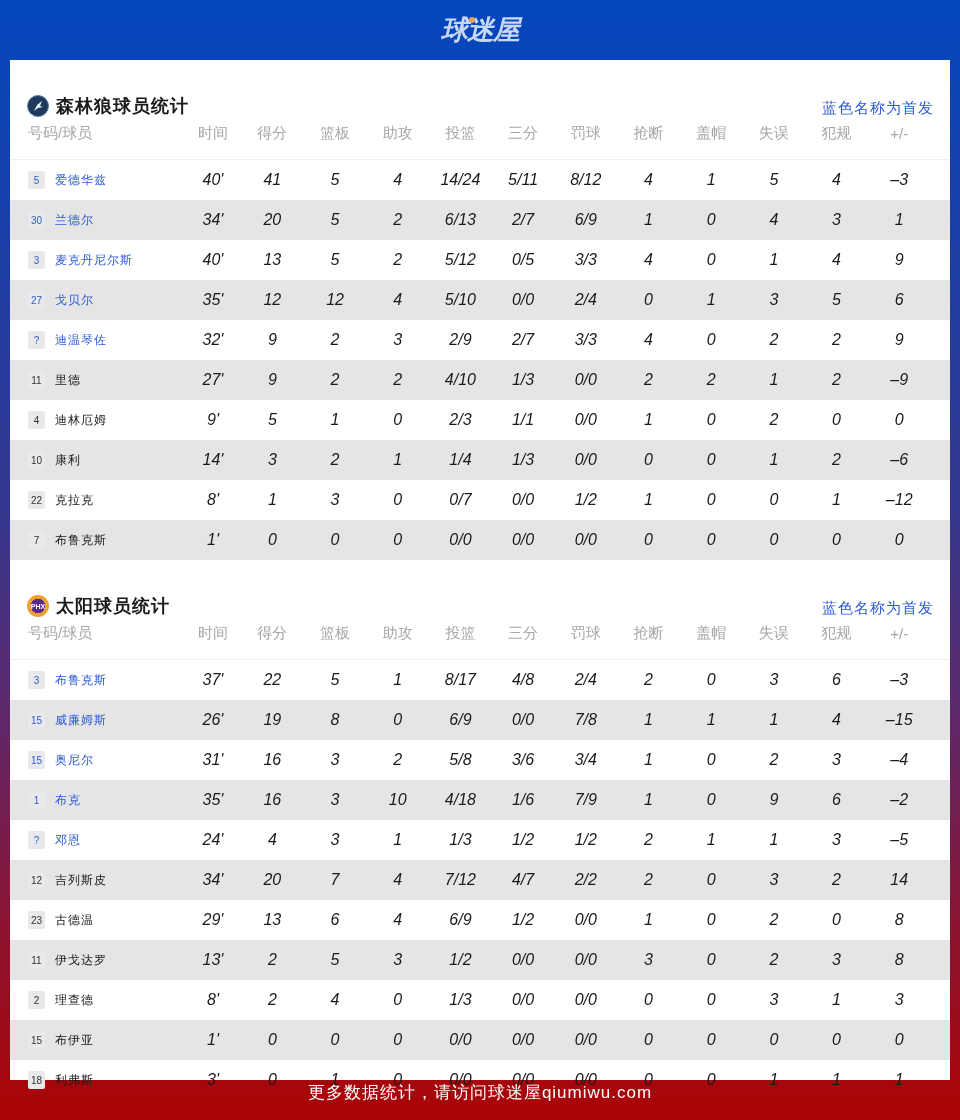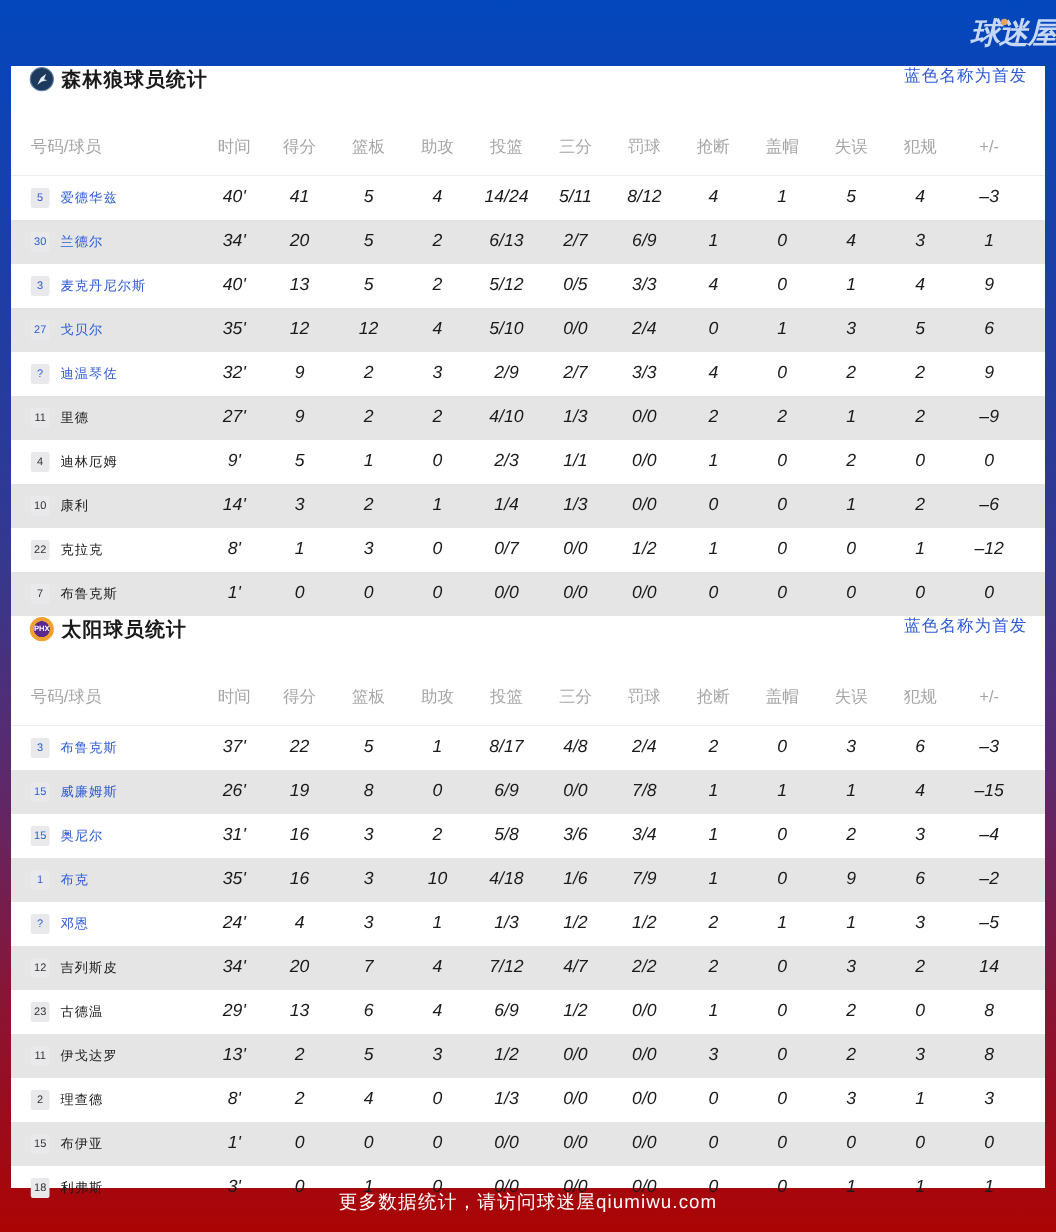"球迷屋" .top-bar { justify-content: flex-end -> center }
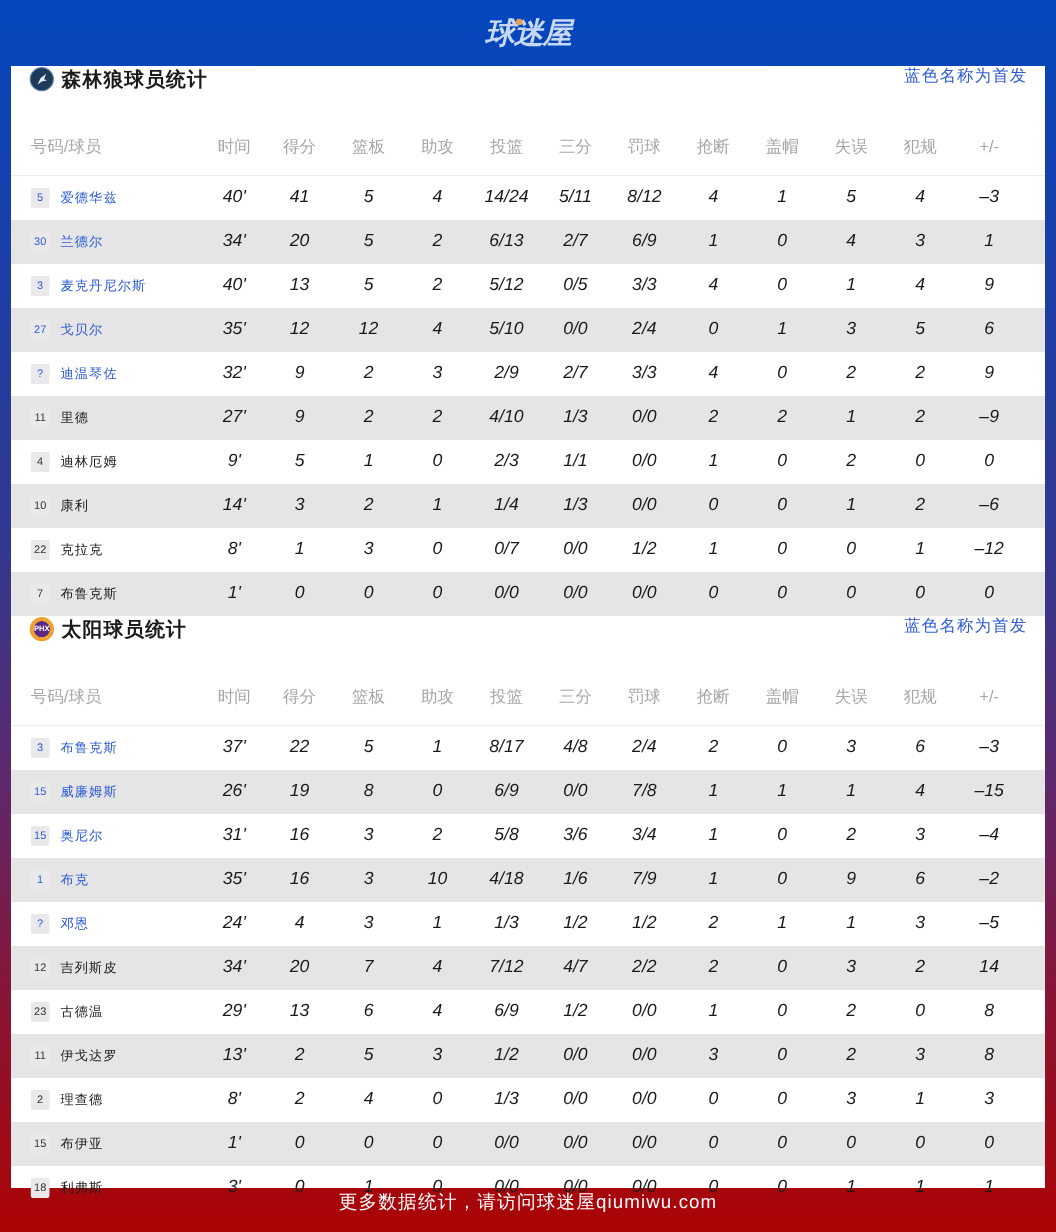"森林狼球员统计" .team-header { align-items: flex-start -> flex-end }
